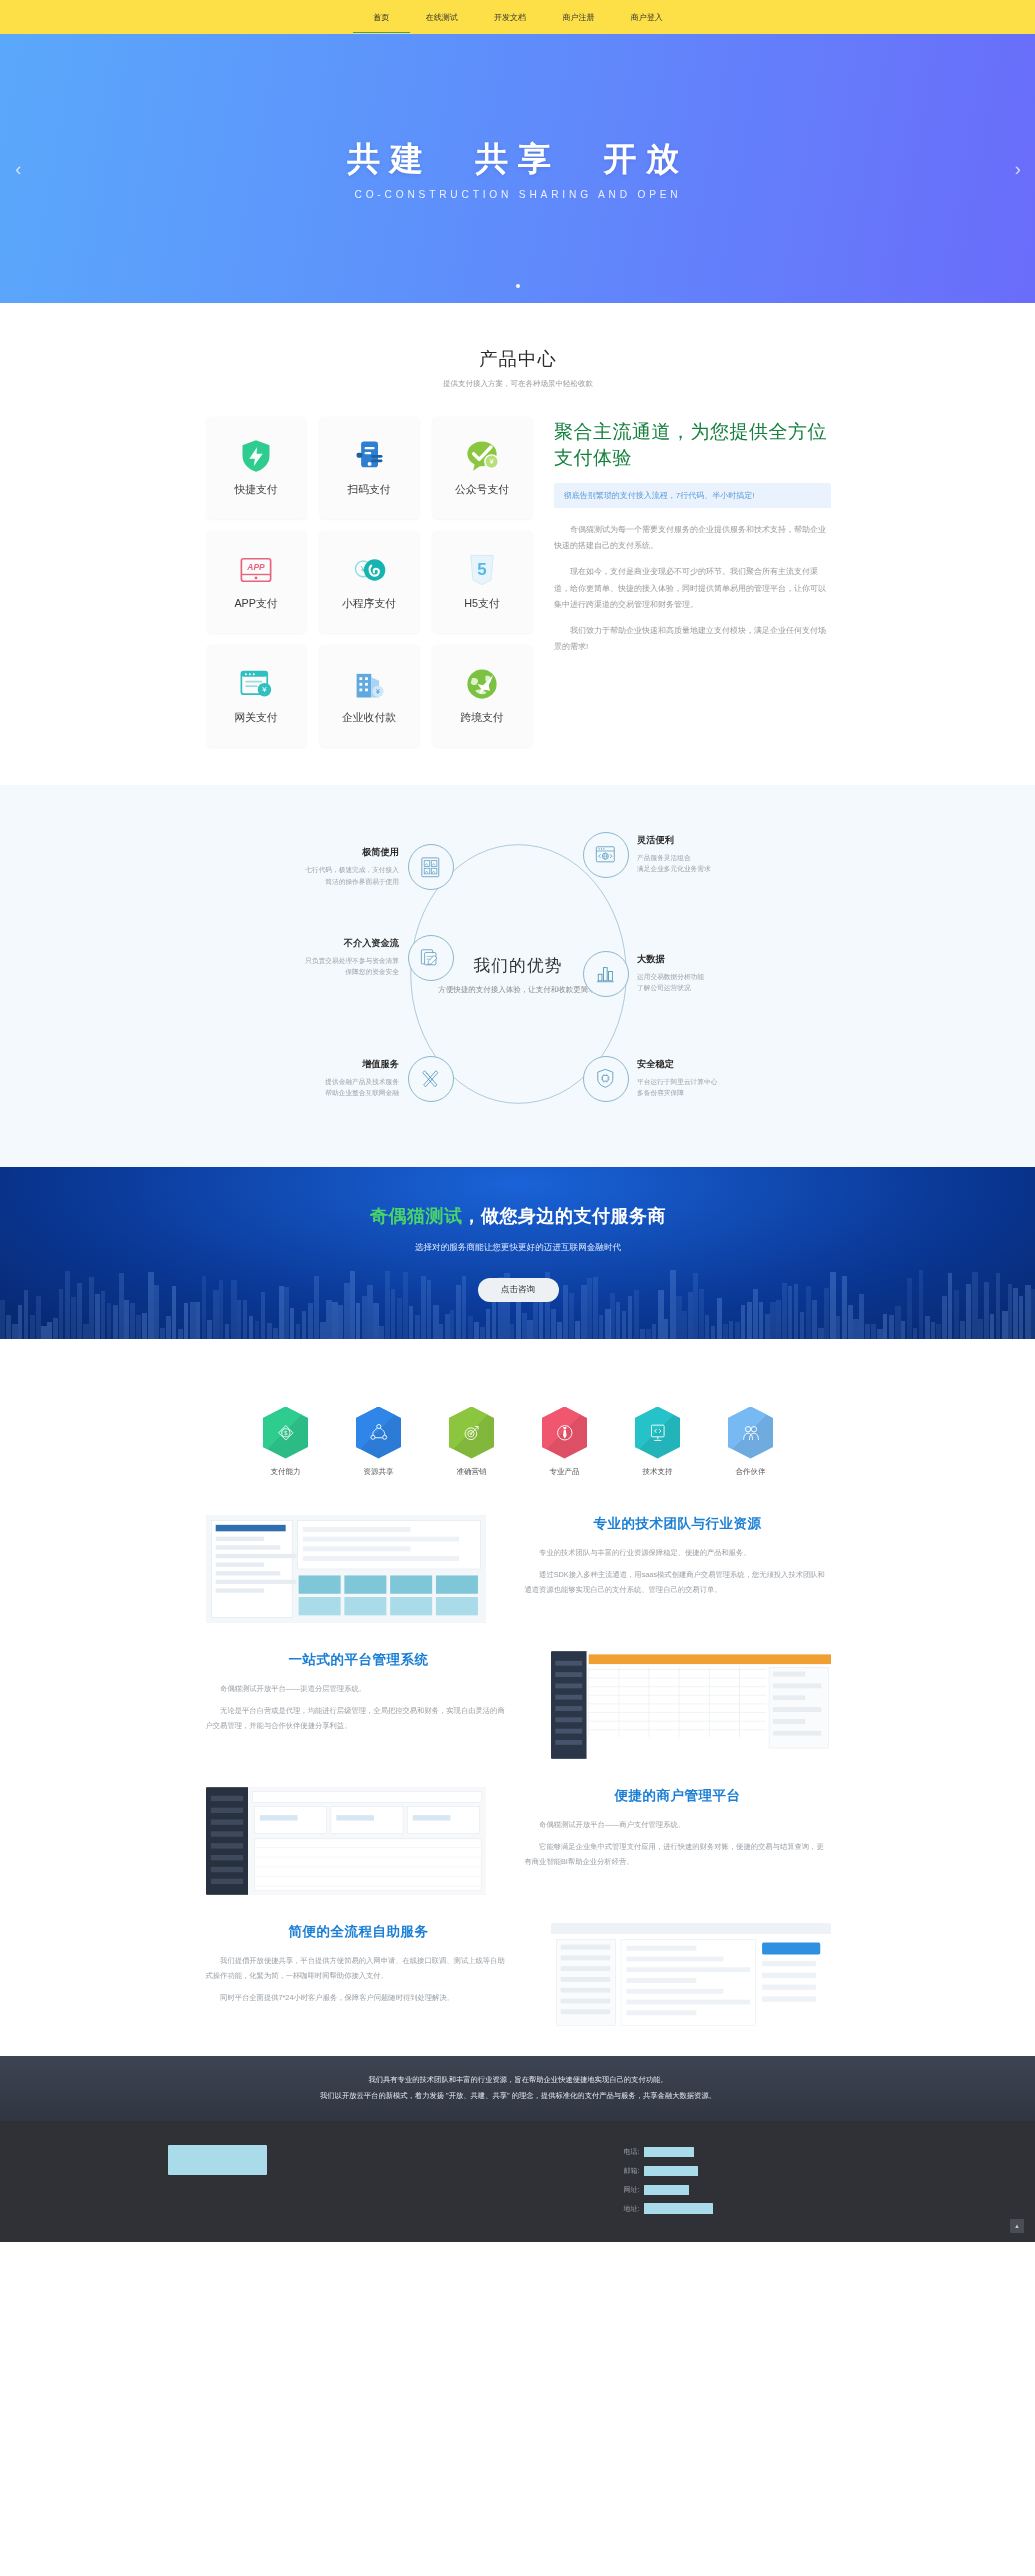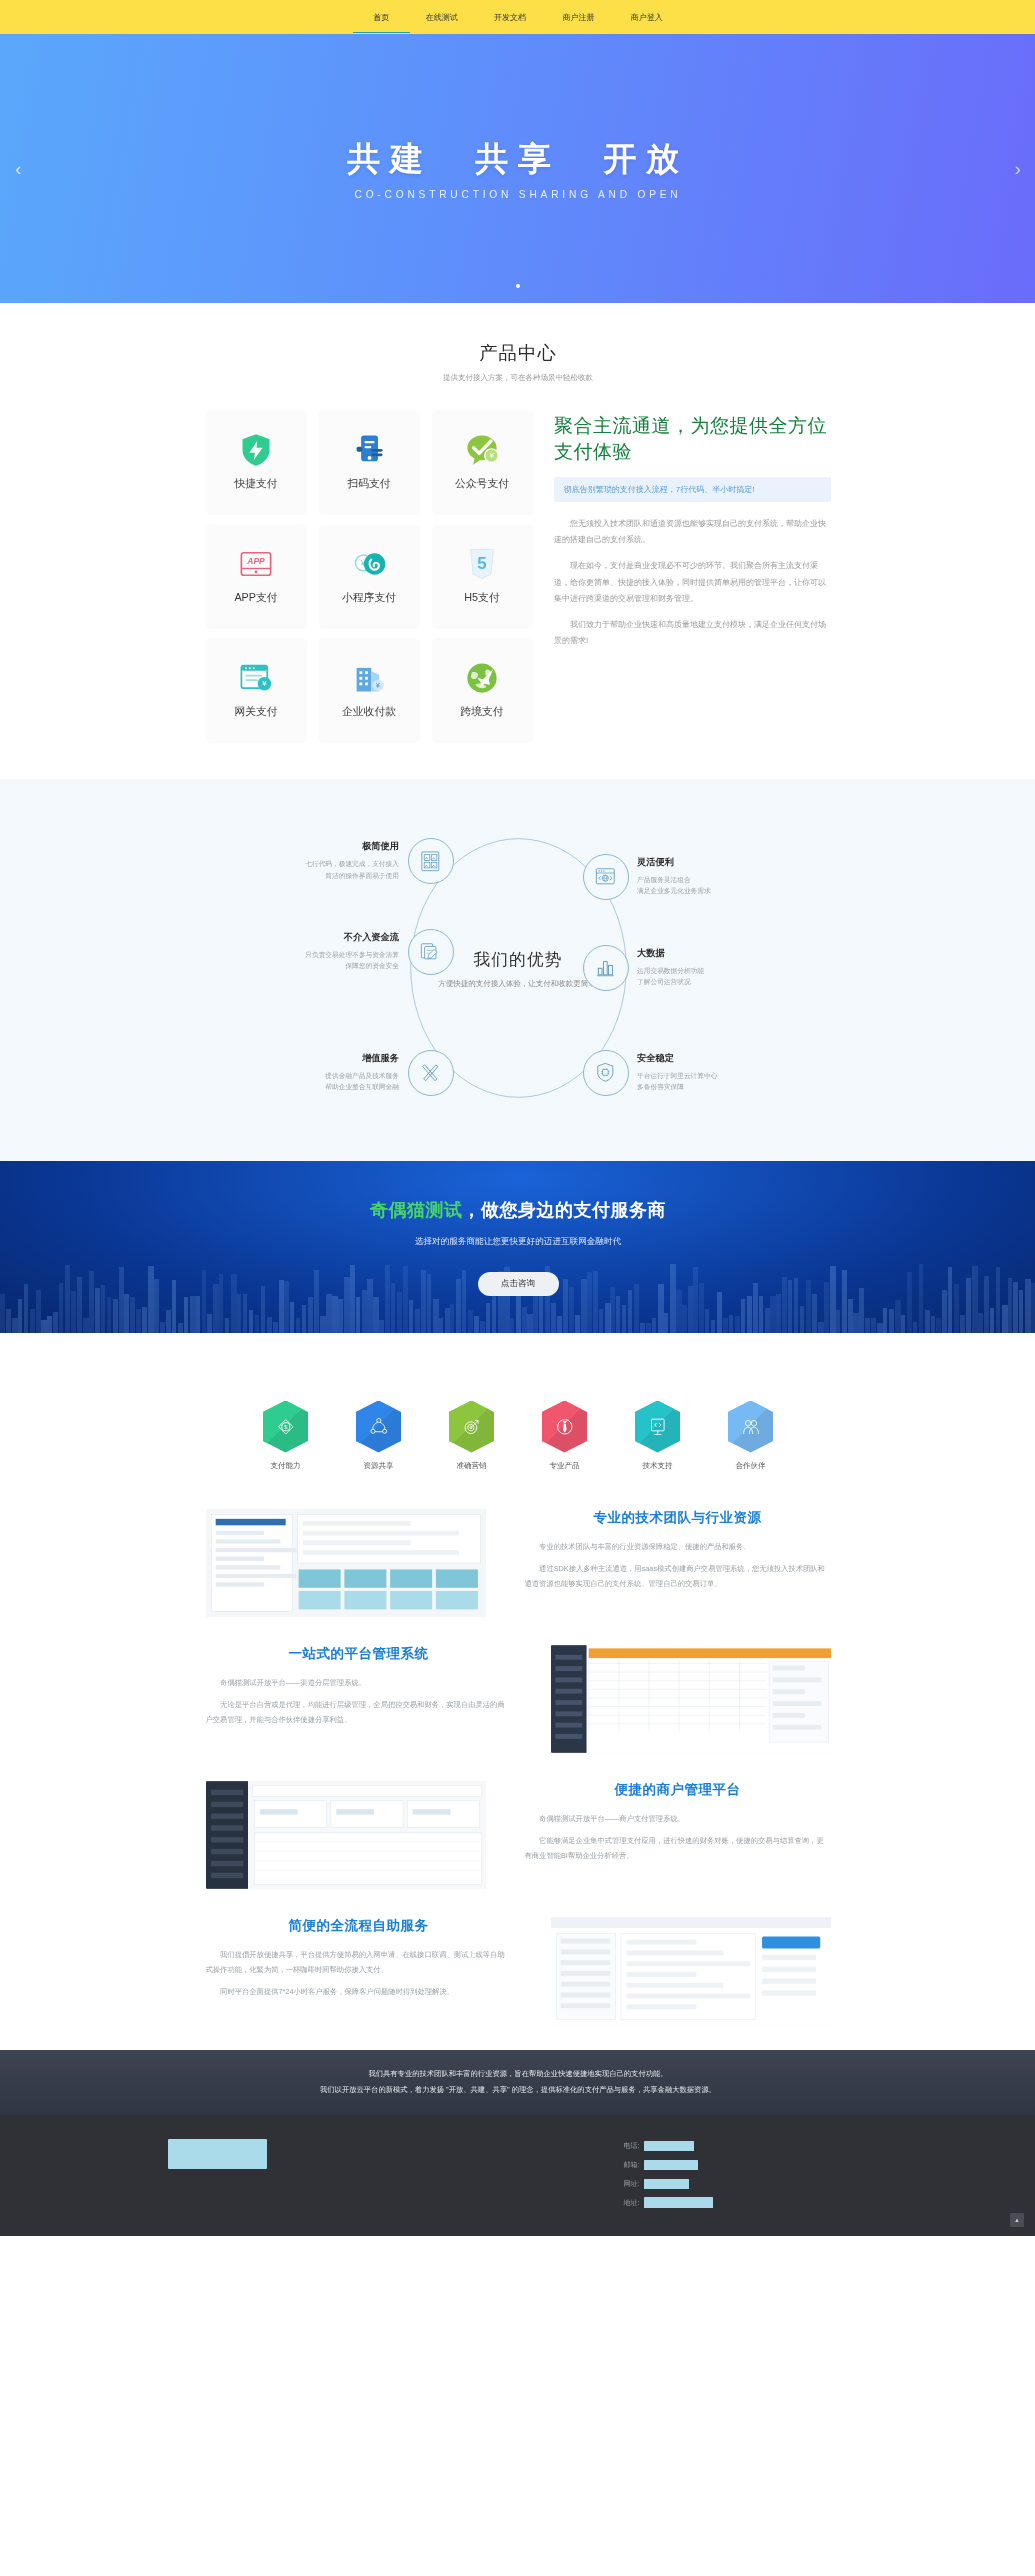"产品中心" .products { margin-top: 17px -> none; padding: 20px 0 38px -> 43px 0 38px }
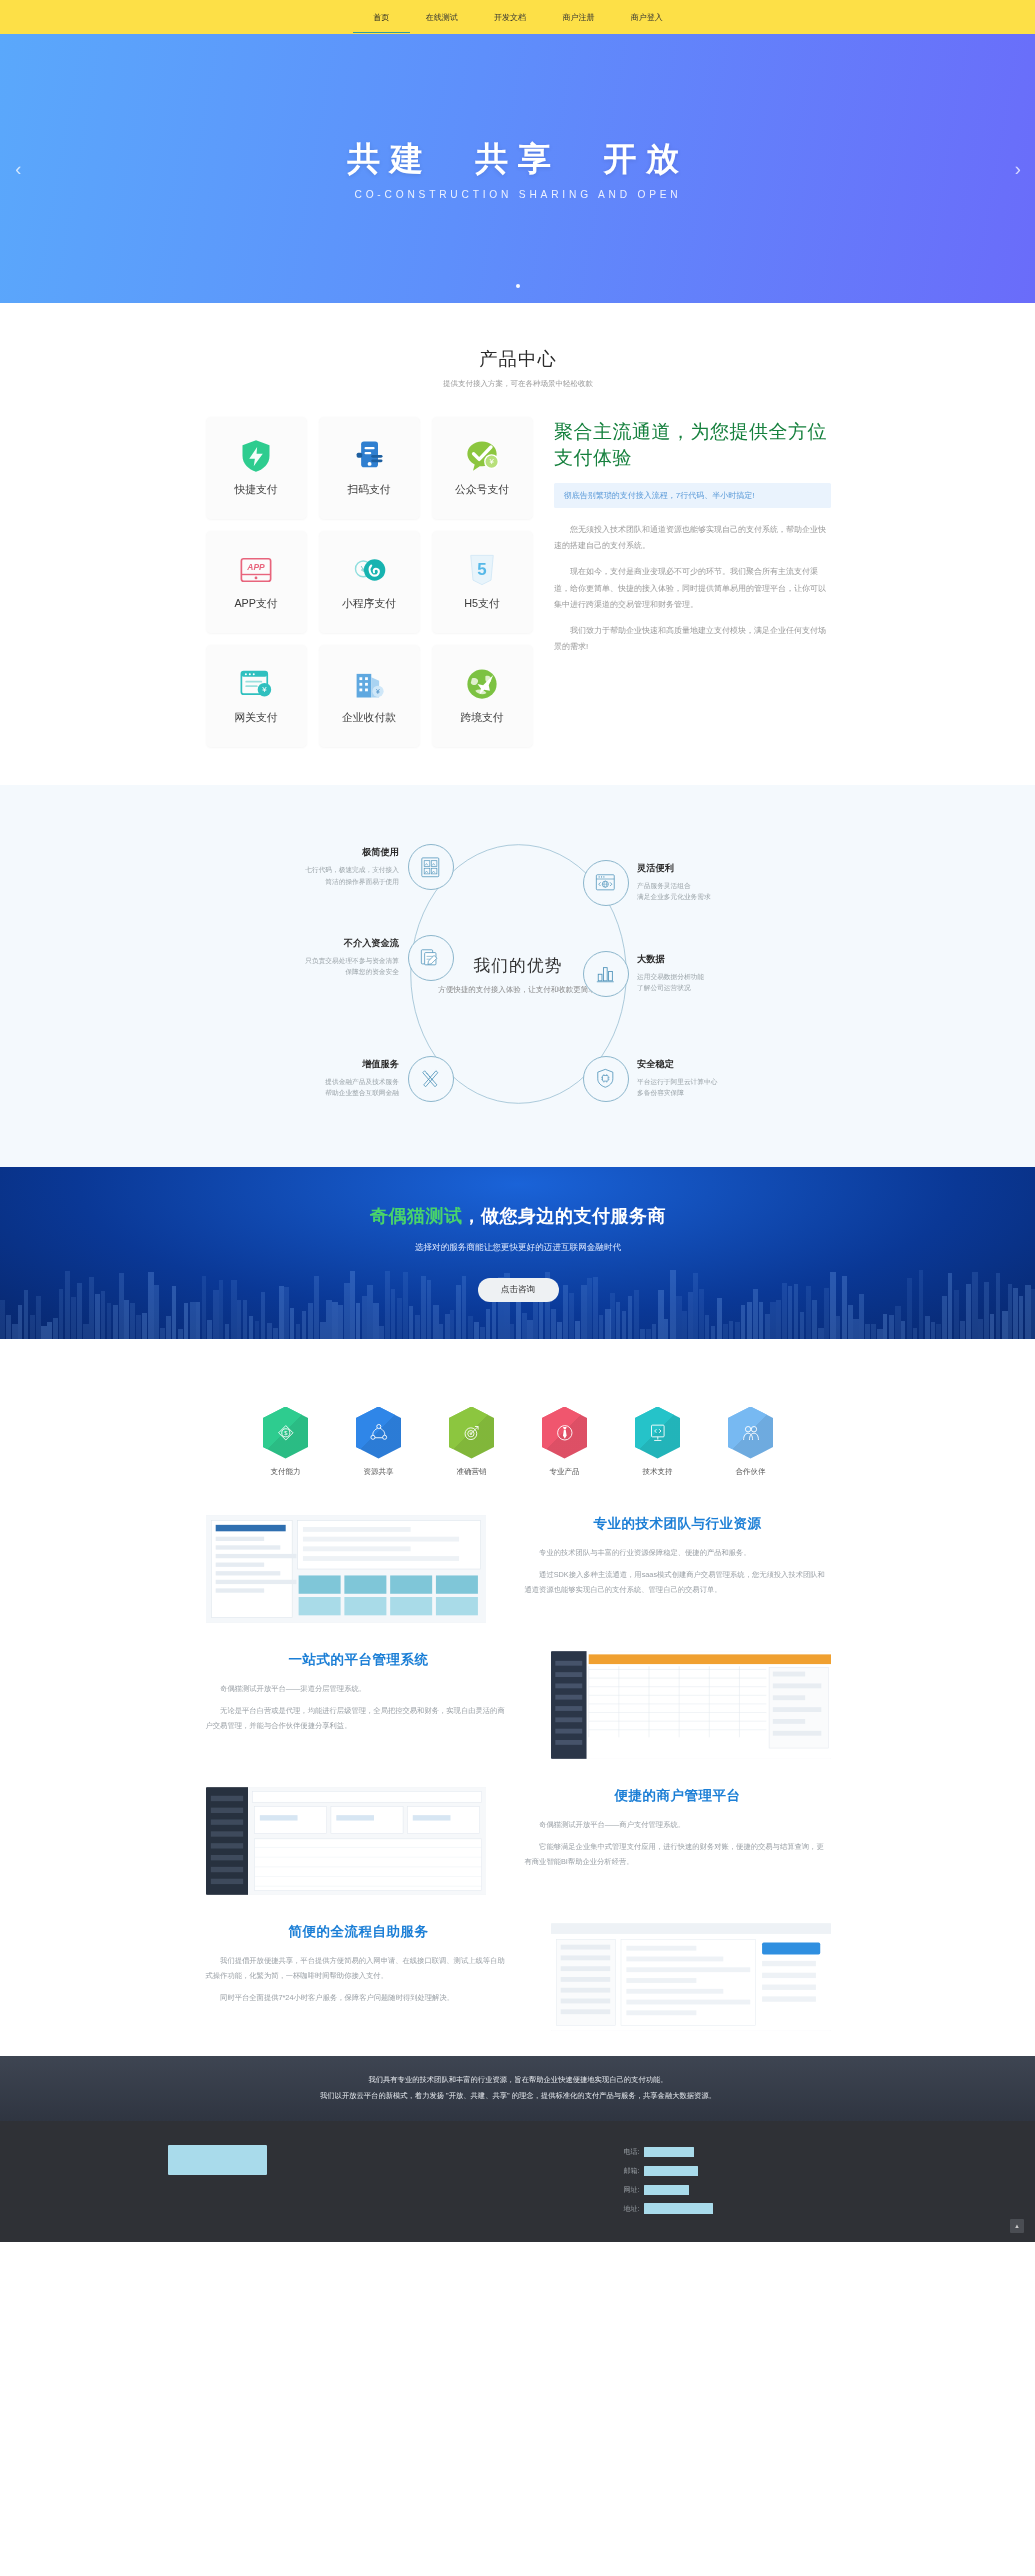"您无须投入技术团队和通道资源也能够实现自己的支付系统，帮助企业快速的搭建自己的支" div.prod-p { text: 您无须投入技术团队和通道资源也能够实现自己的支付系统 -> 奇偶猫测试为每一个需要支付服务的企业提供服务和技术支持 }
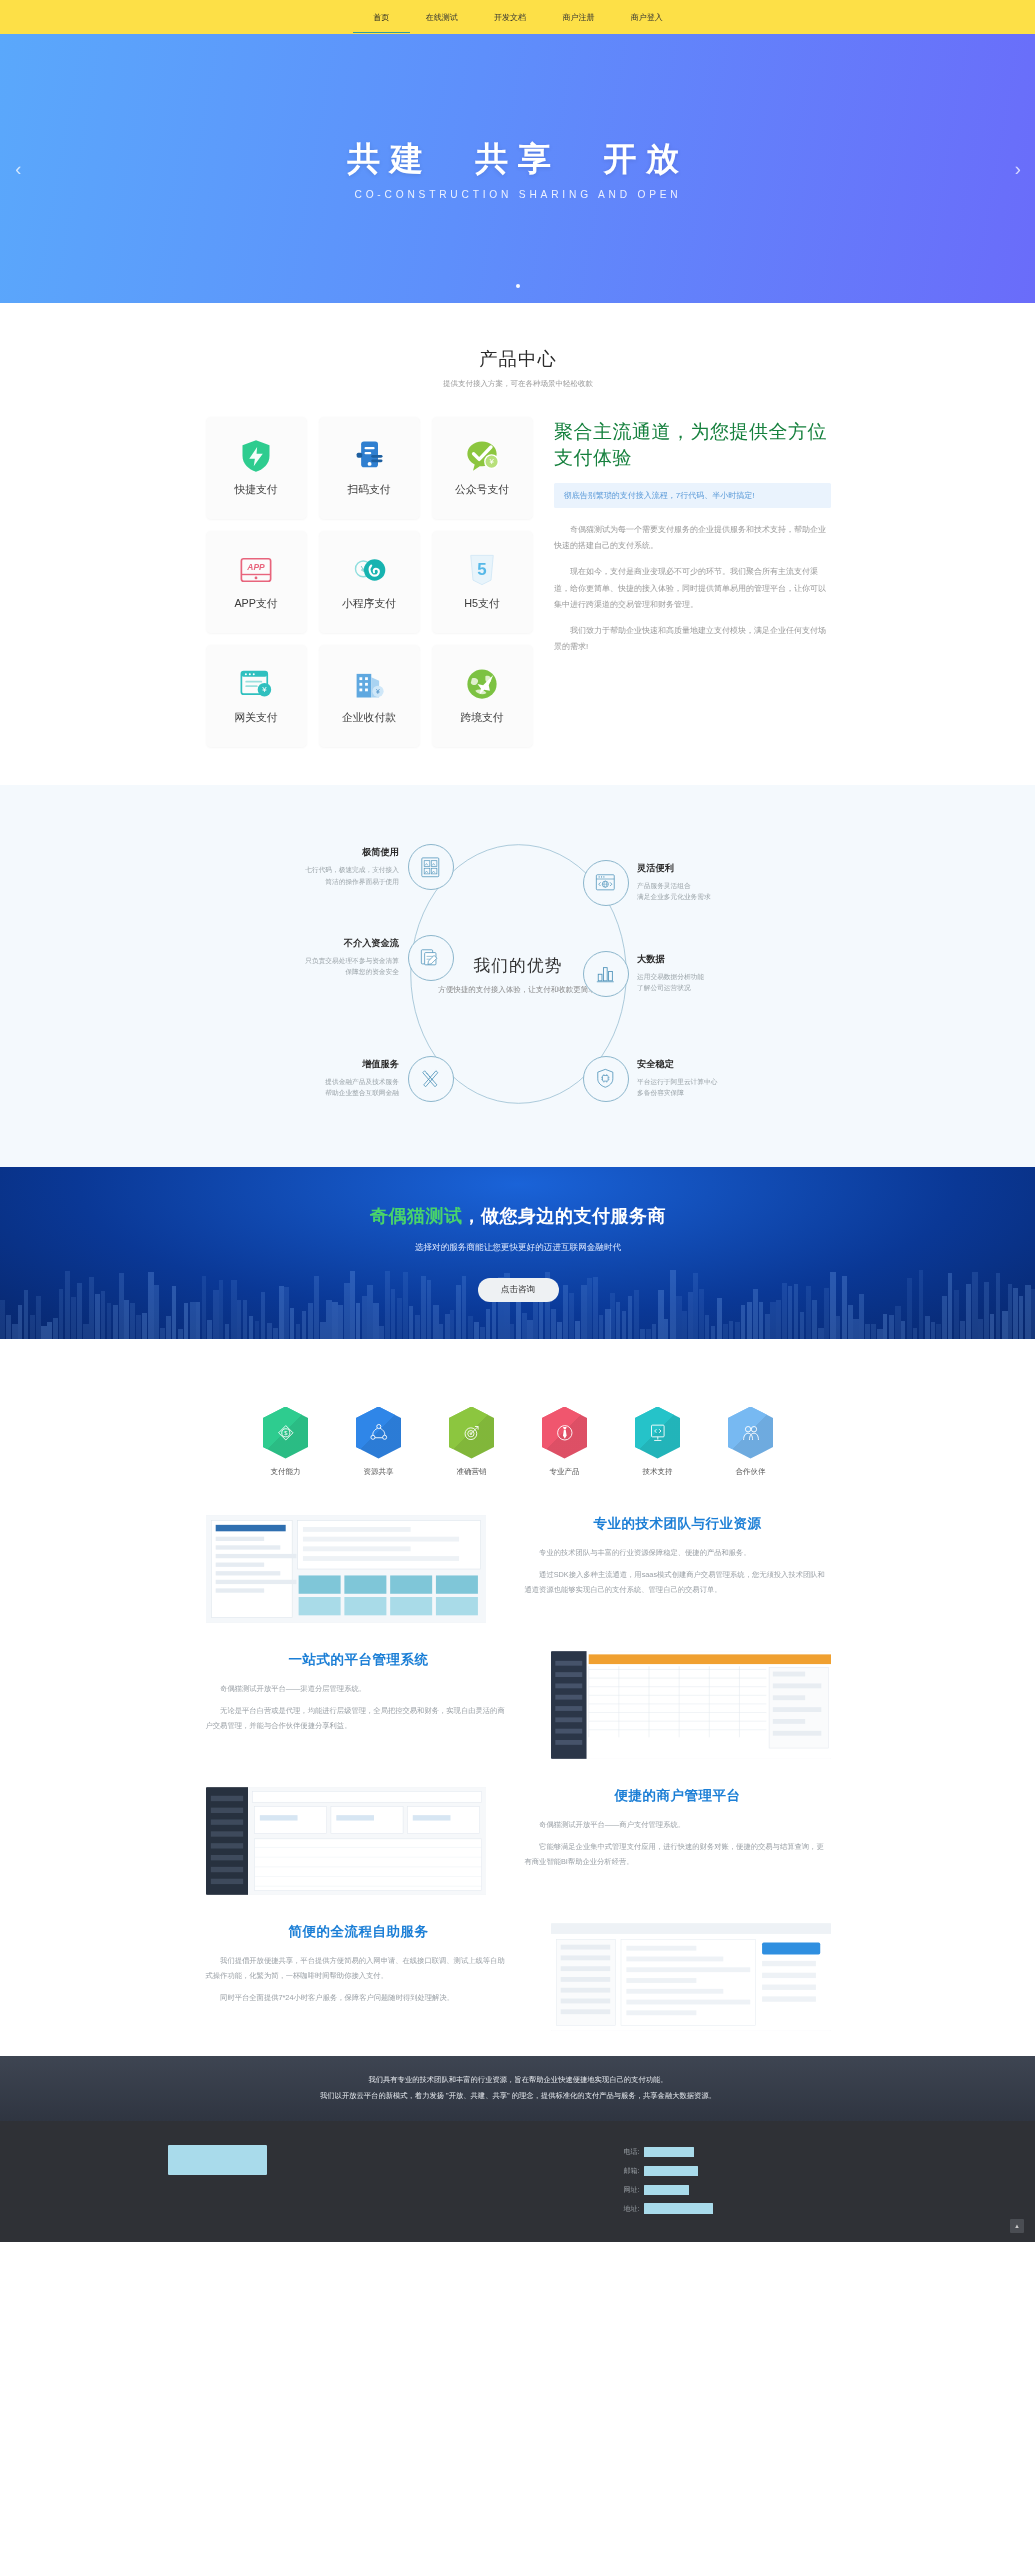"灵活便利" div.adv-item { top: 37px -> 9px }
